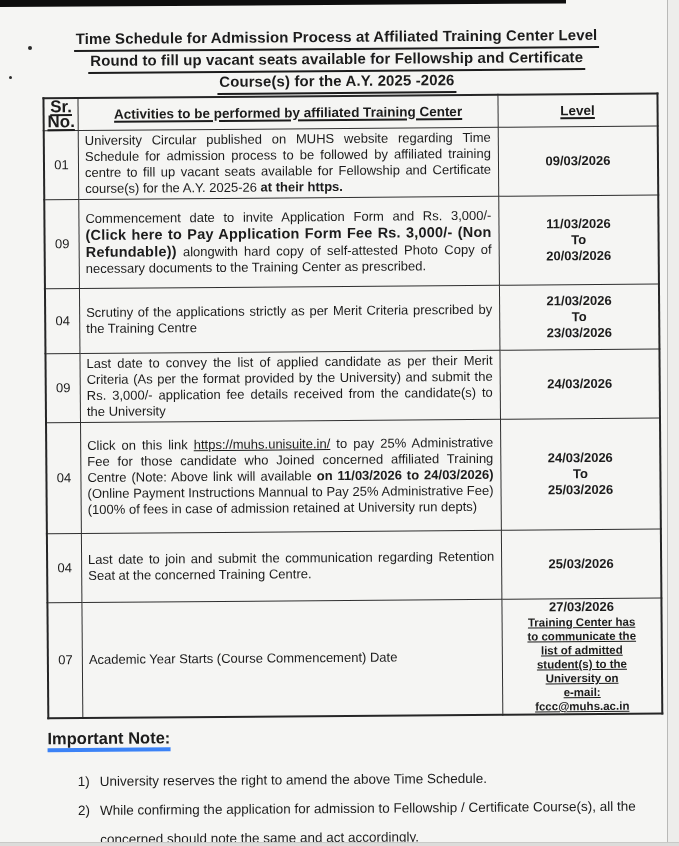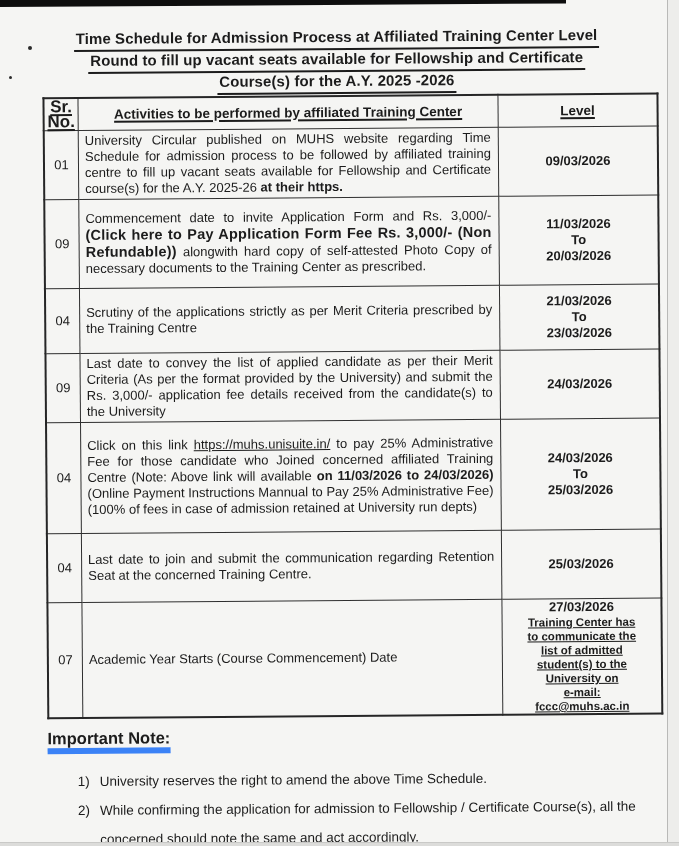"Important Note:" .notes-heading .nh-u { border-bottom: 6px solid #3b82f6 -> 4px solid #3b82f6 }
